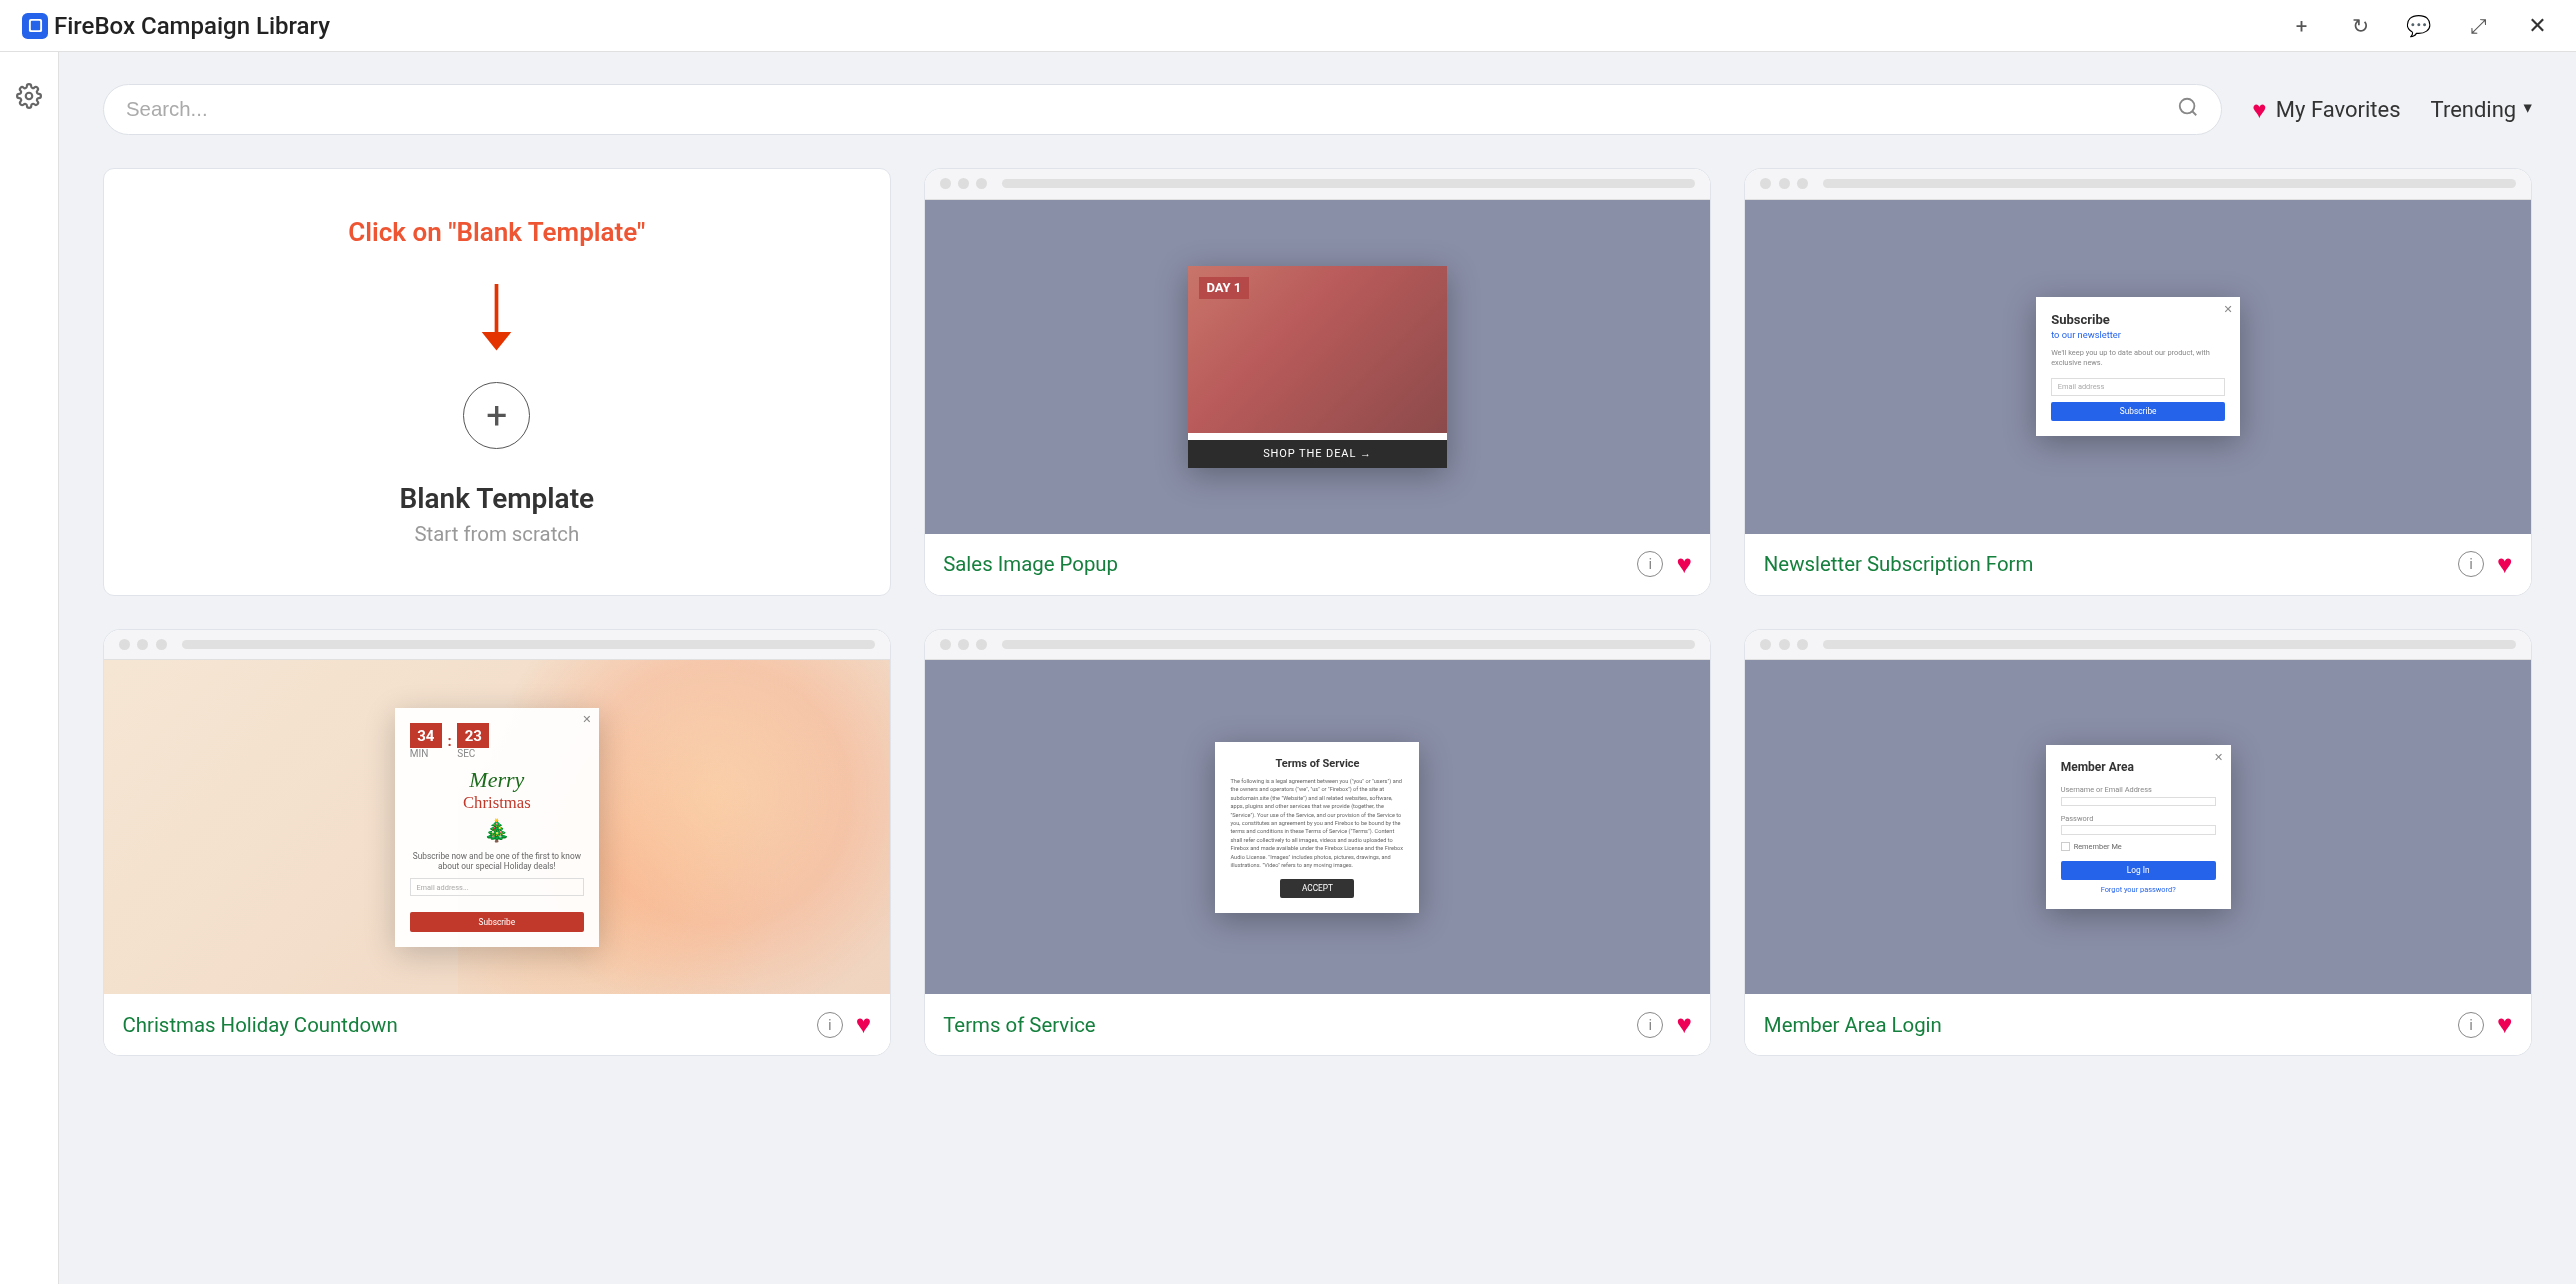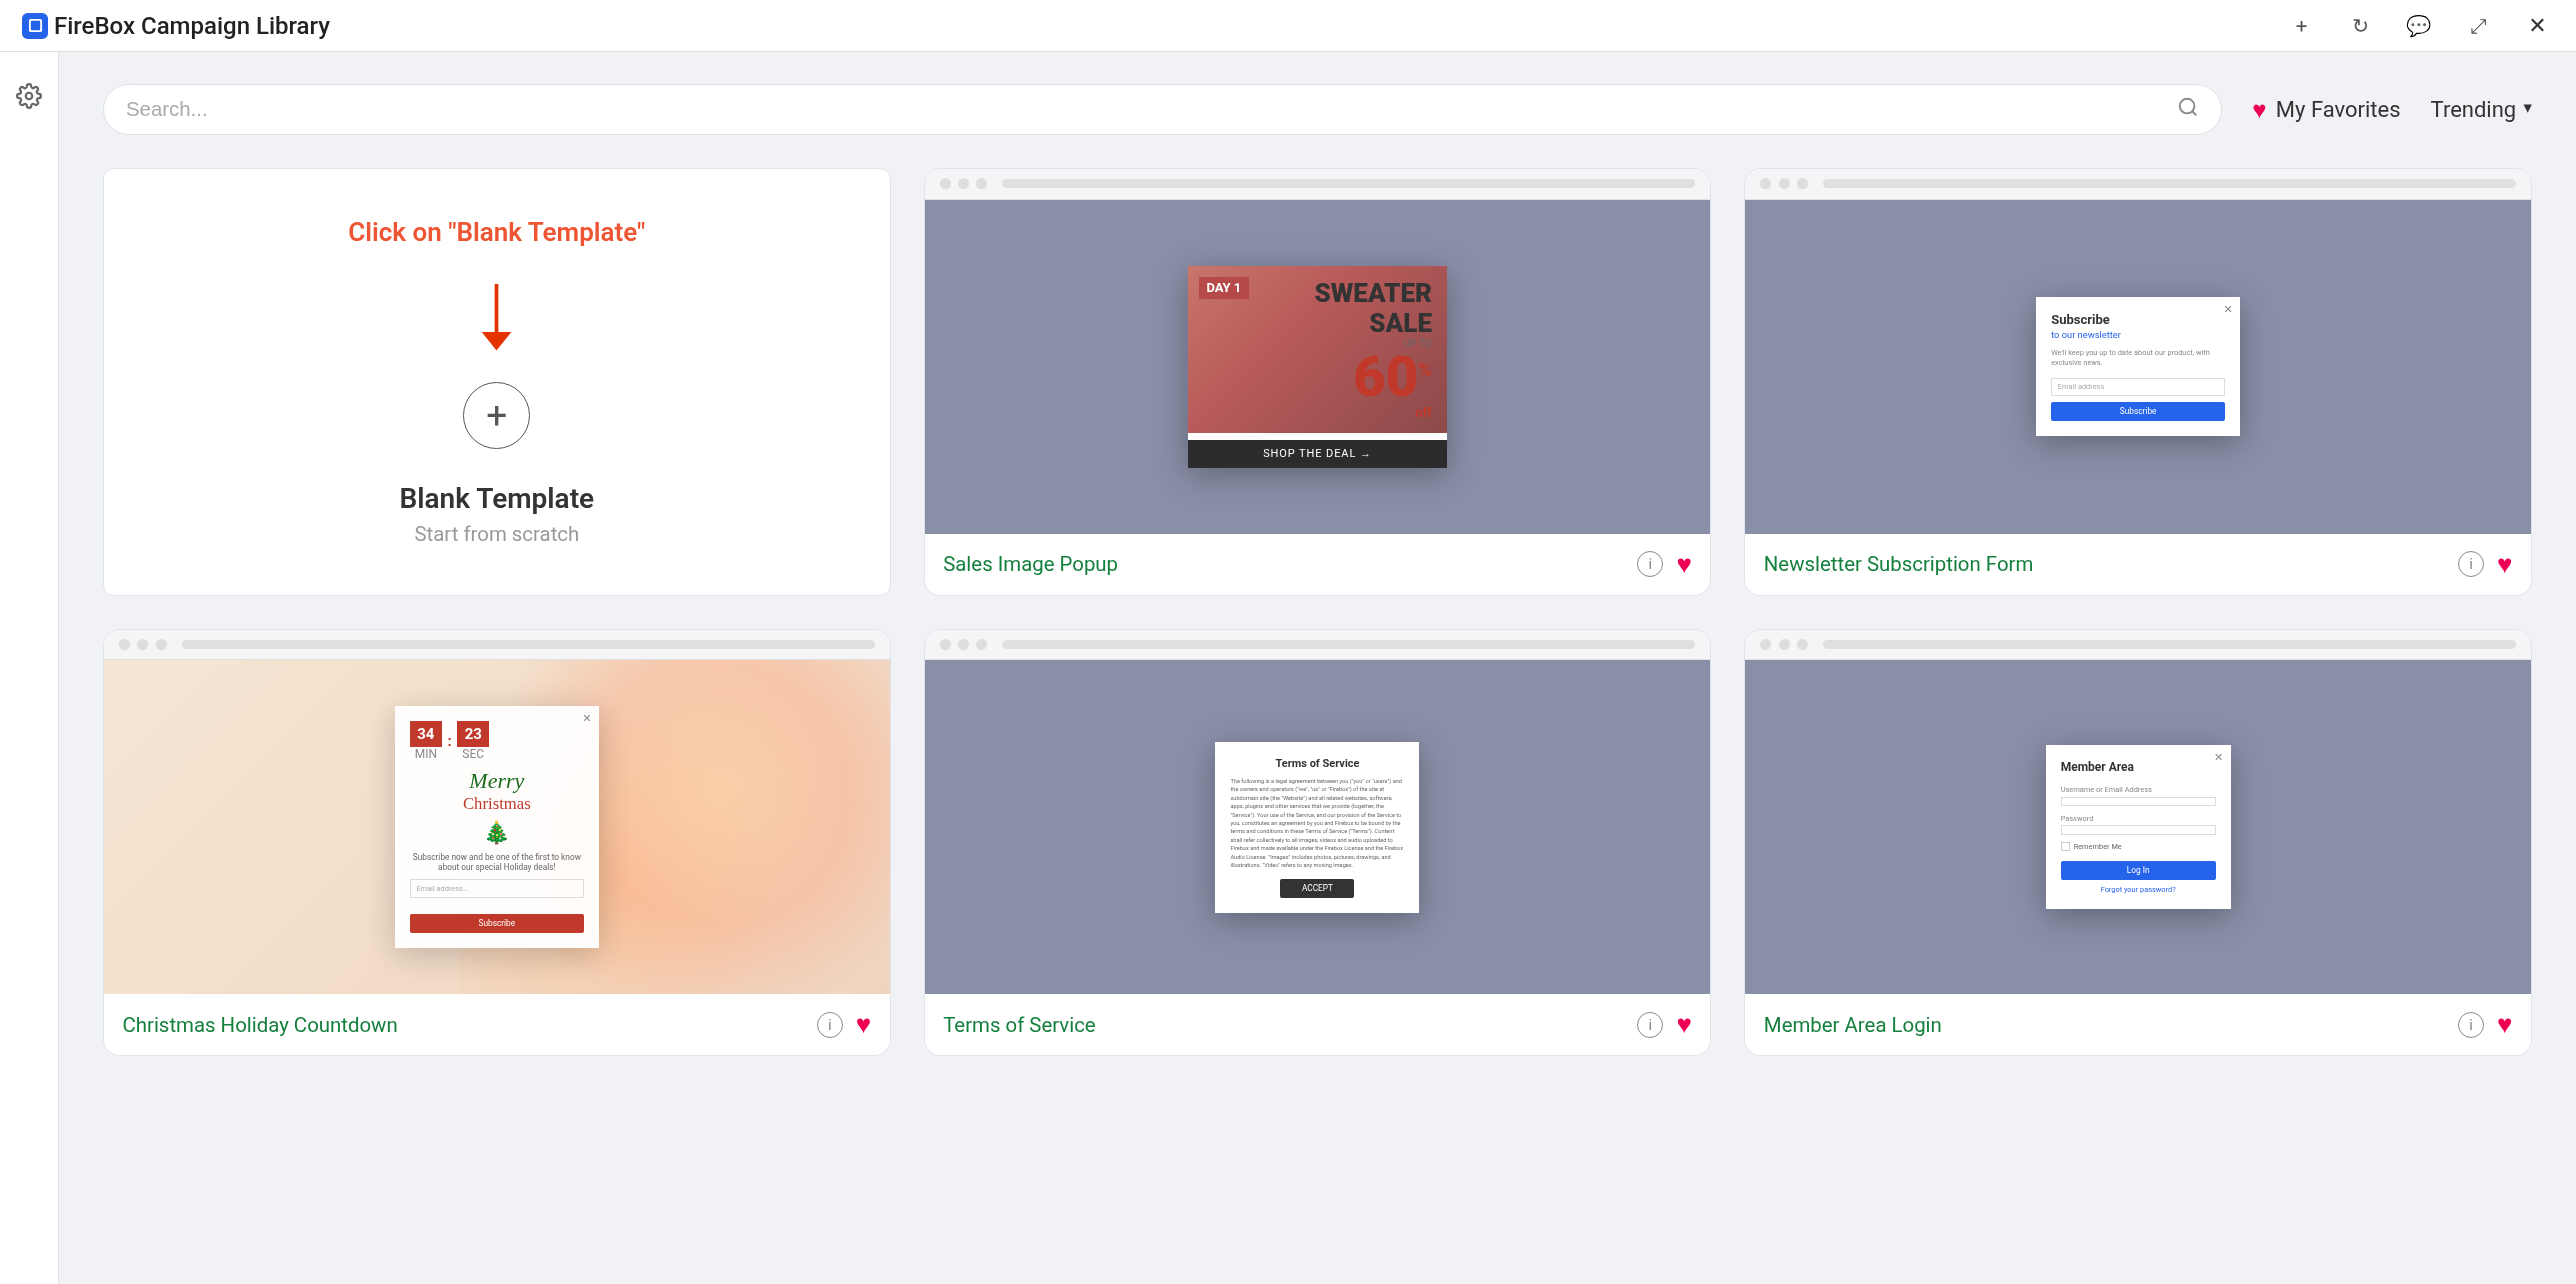"SWEATER" div.sweater-text { html: <div> <div>SWEATER<br>SALE</div> <div>UP TO</div> <div>60<sup>%</sup></div> <div>off</div> </div> -> none }
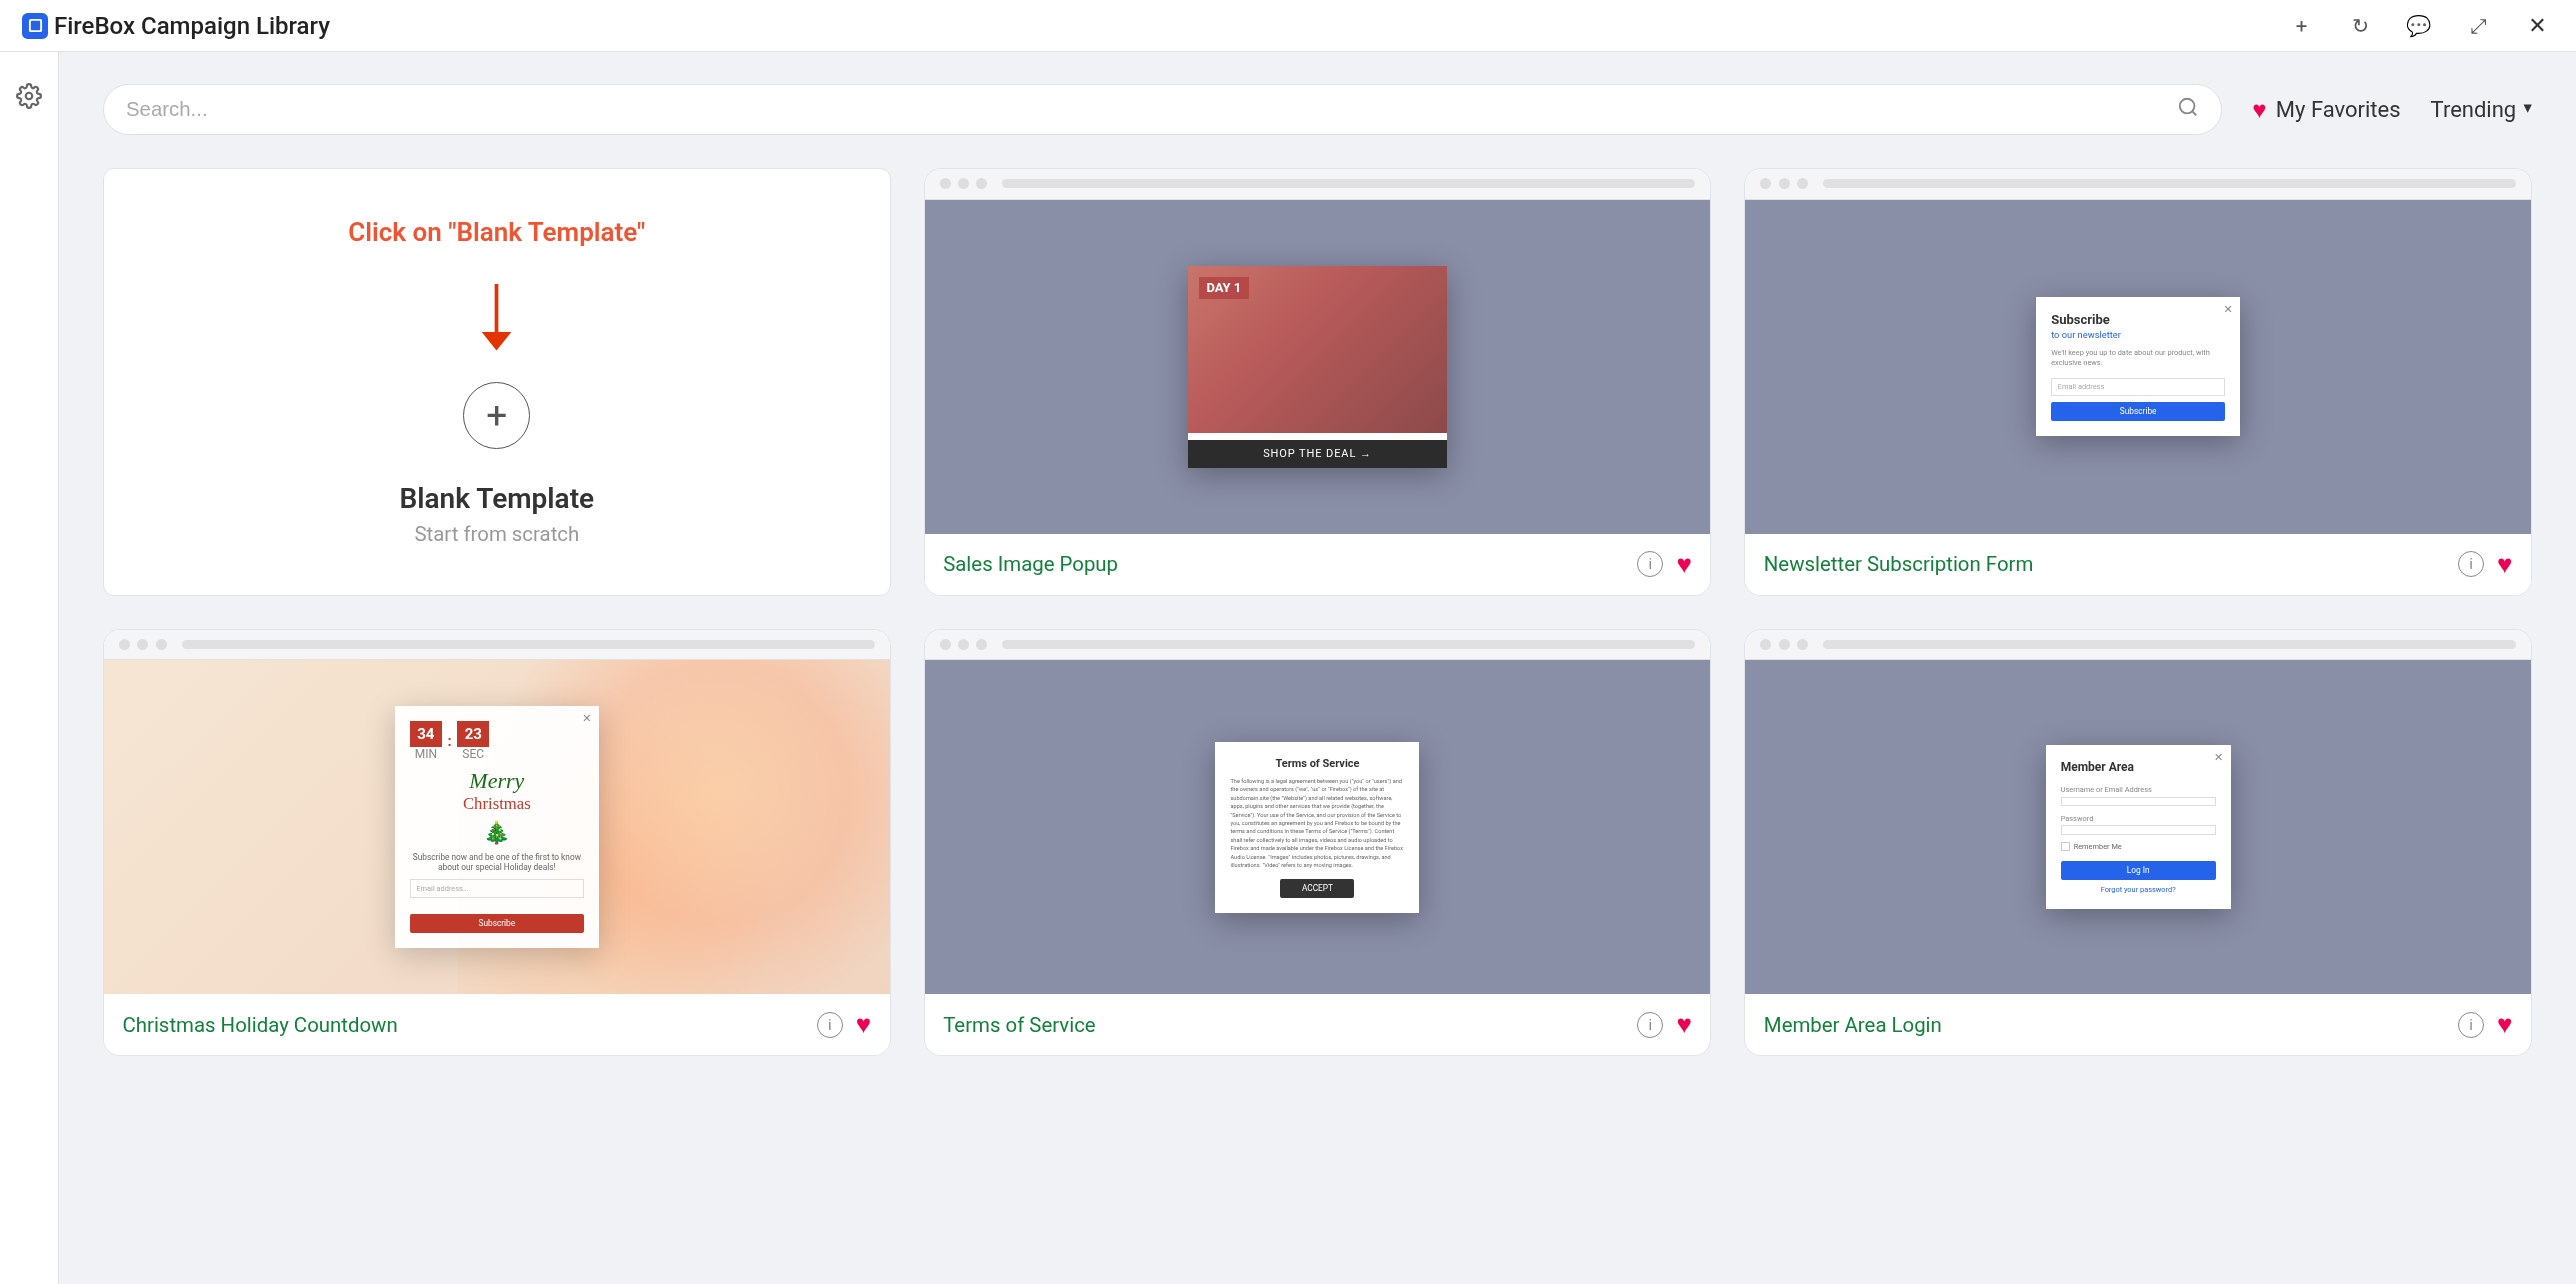"MIN" .timer-label { font-size: 12px -> 10px; text-align: center -> none }
